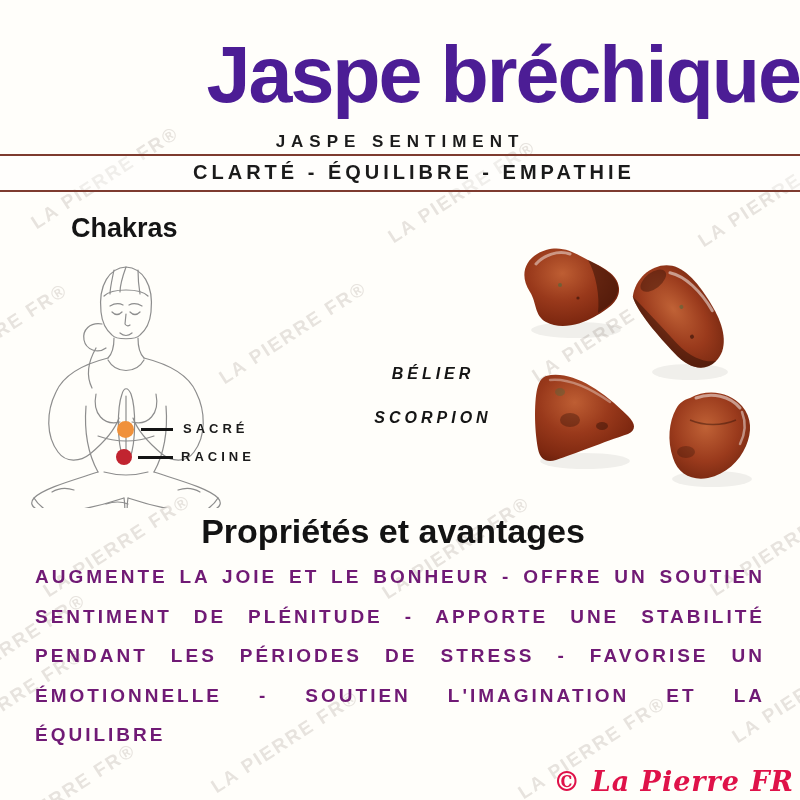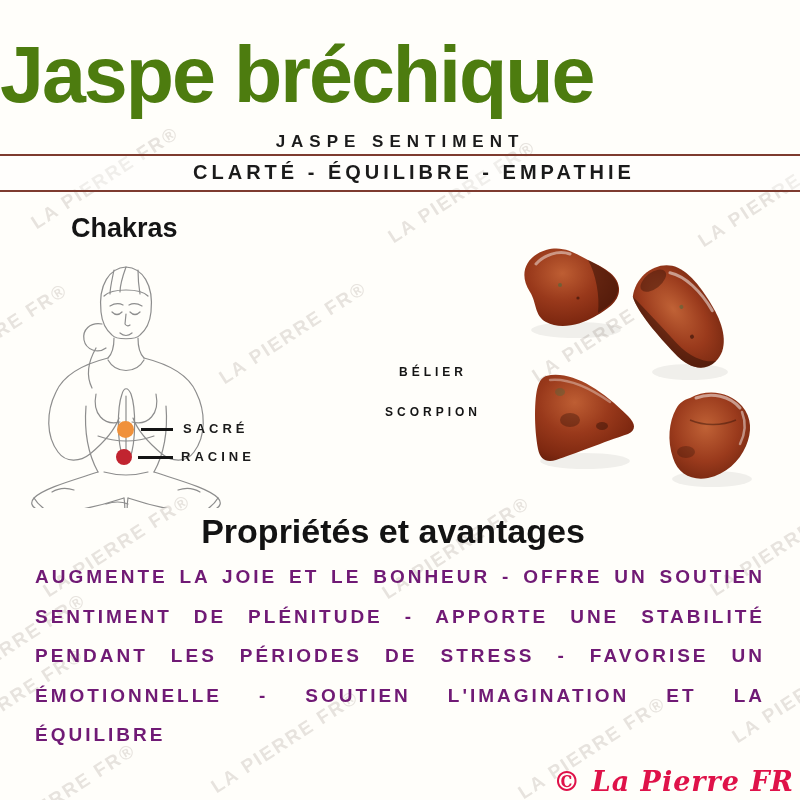"Jaspe bréchique" .title { color: #4d7c0f -> #4c1d95; text-align: left -> right }
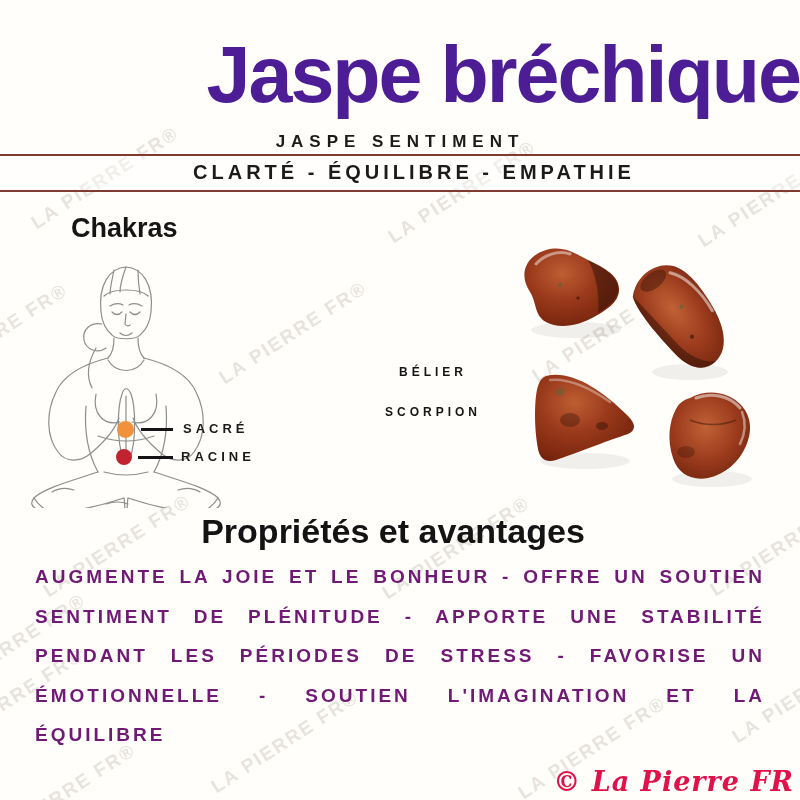"BÉLIER" .zodiac-sign { font-size: 12px -> 16px; font-style: none -> italic }
